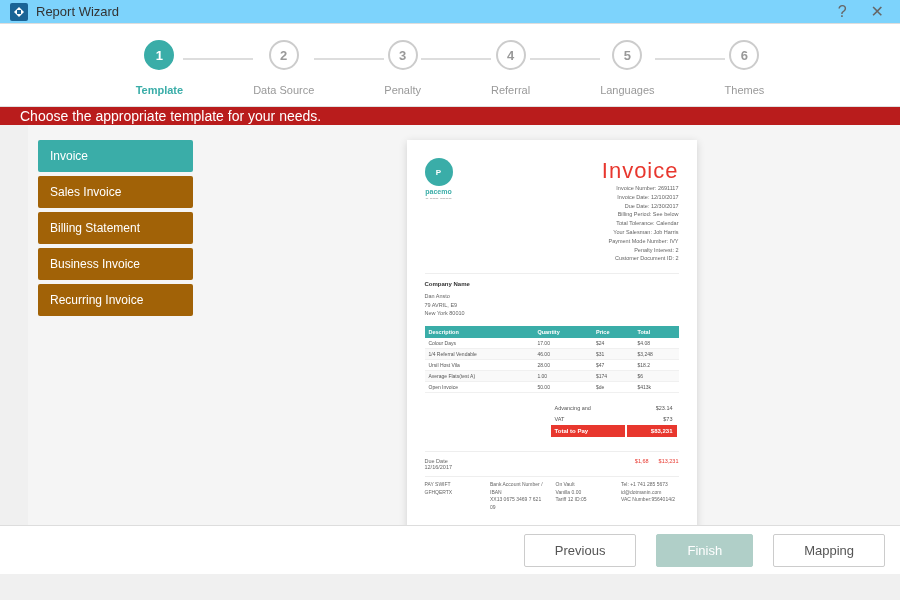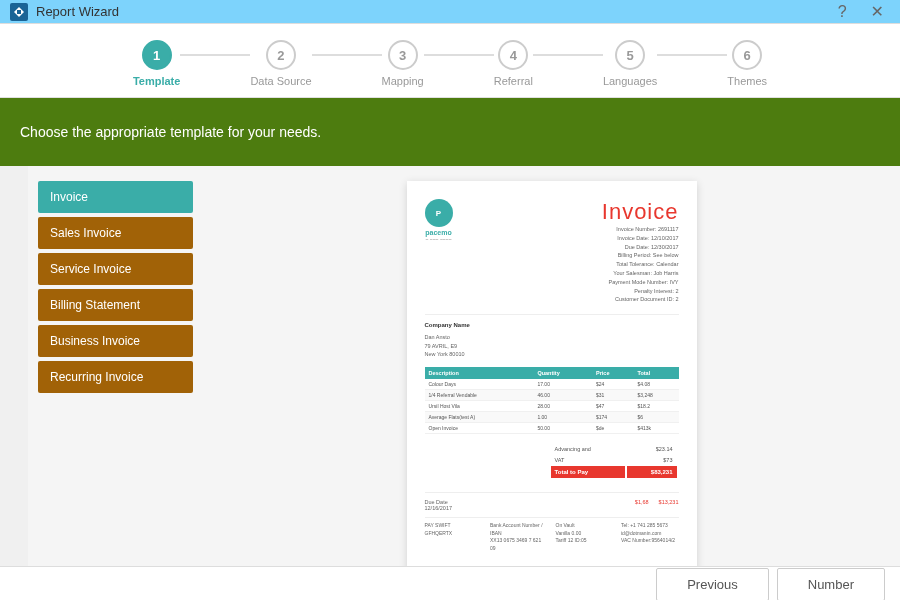"Template" .step-label { margin-top: 5px -> 14px }
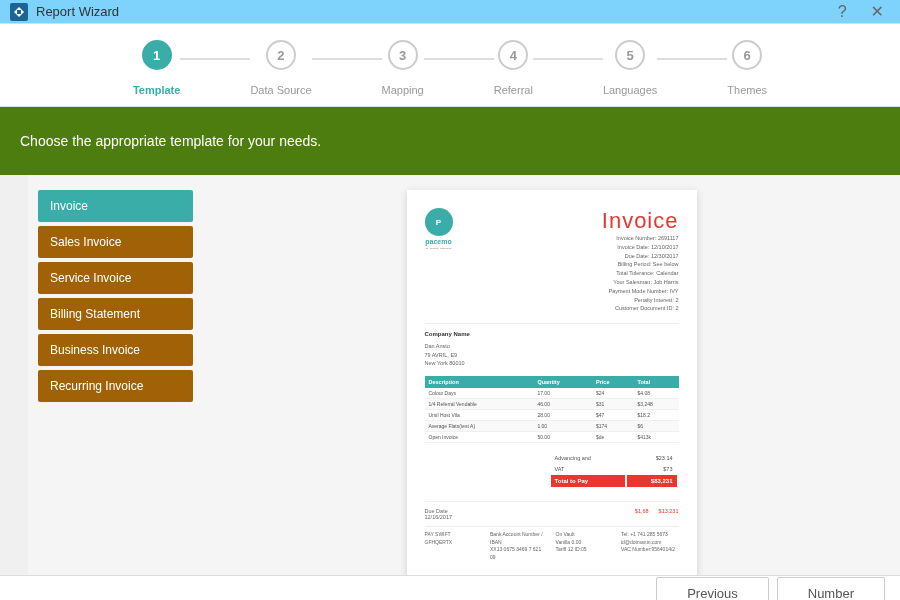"Mapping" div.step-label { text: Mapping -> Penalty }
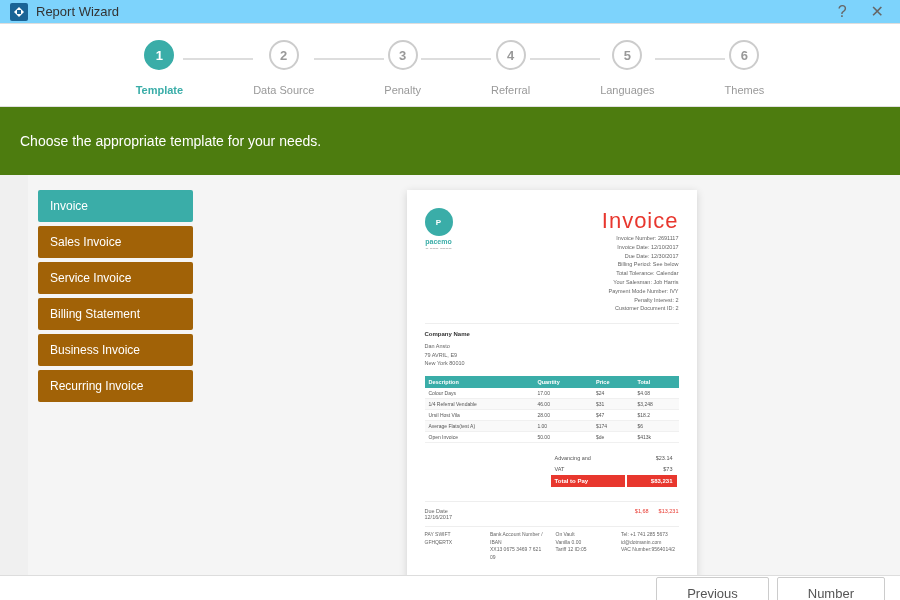"Choose the appropriate template for" .banner { background: #4d7c0f -> #b91c1c; padding: 26px 20px -> 1px 20px }
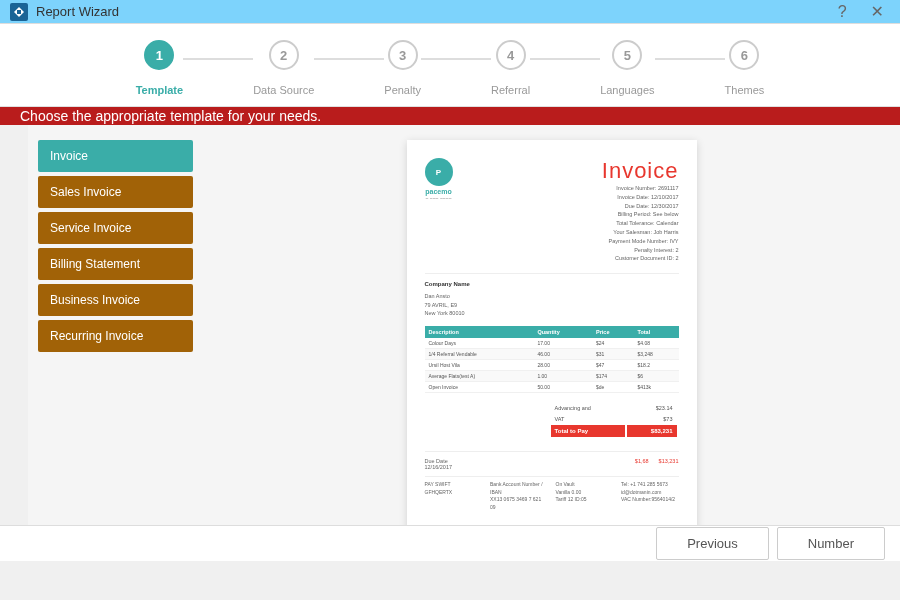"Service Invoice" div.sidebar-item { html: <div> <span>Service Invoice</span> </div> -> none }
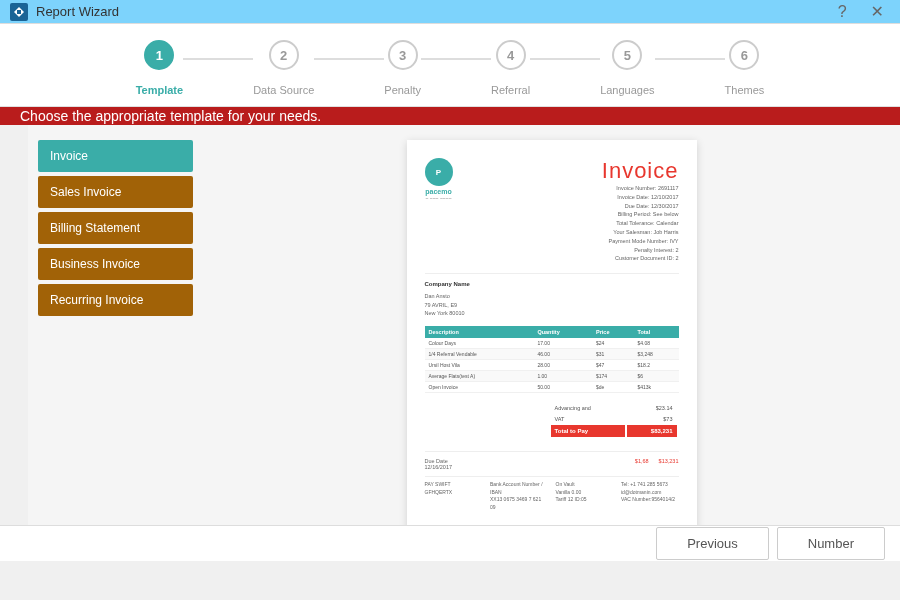"Previous" .bottom-bar { gap: 8px -> 20px; height: 36px -> 49px }
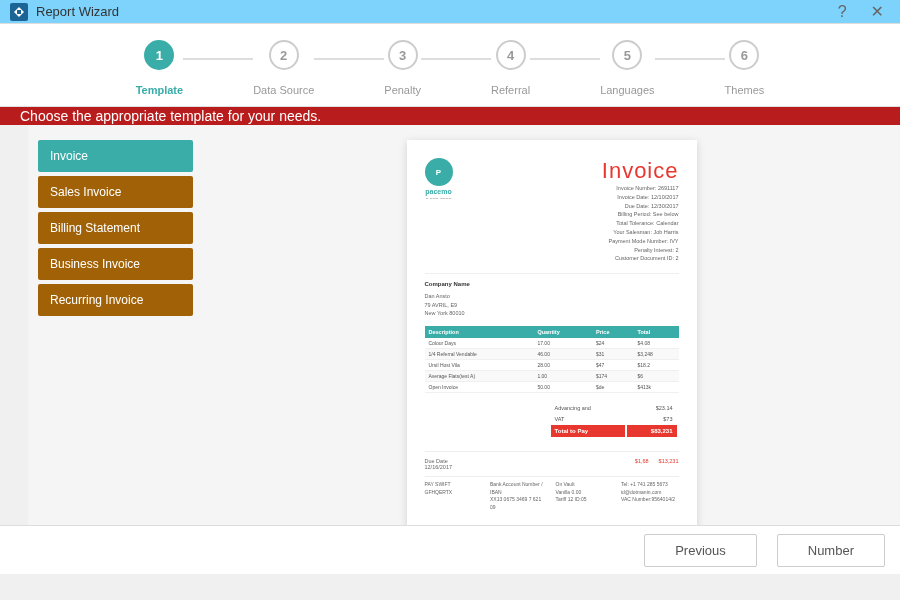"Finish" button.btn { html: none -> <button>Finish</button> }
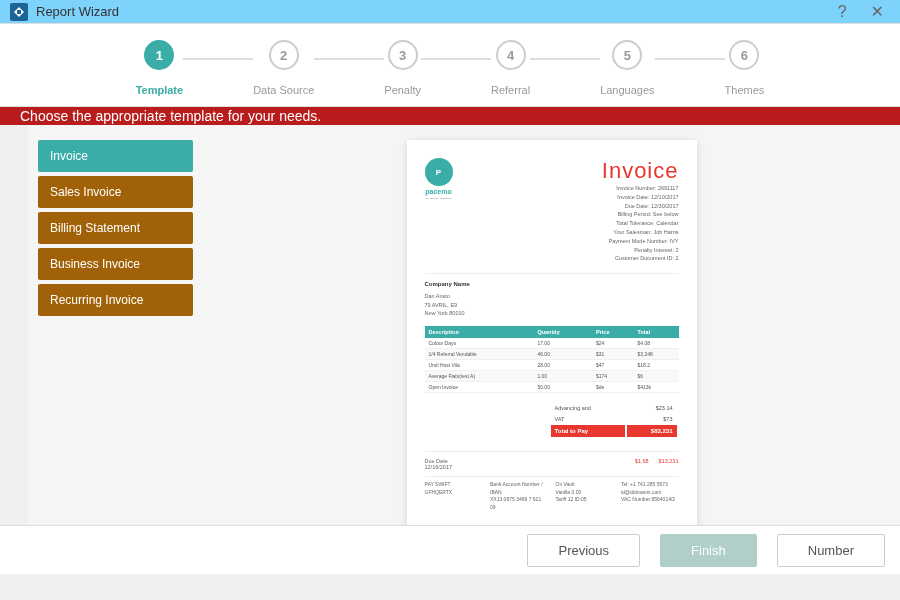"Number" button.btn { text: Number -> Mapping }
